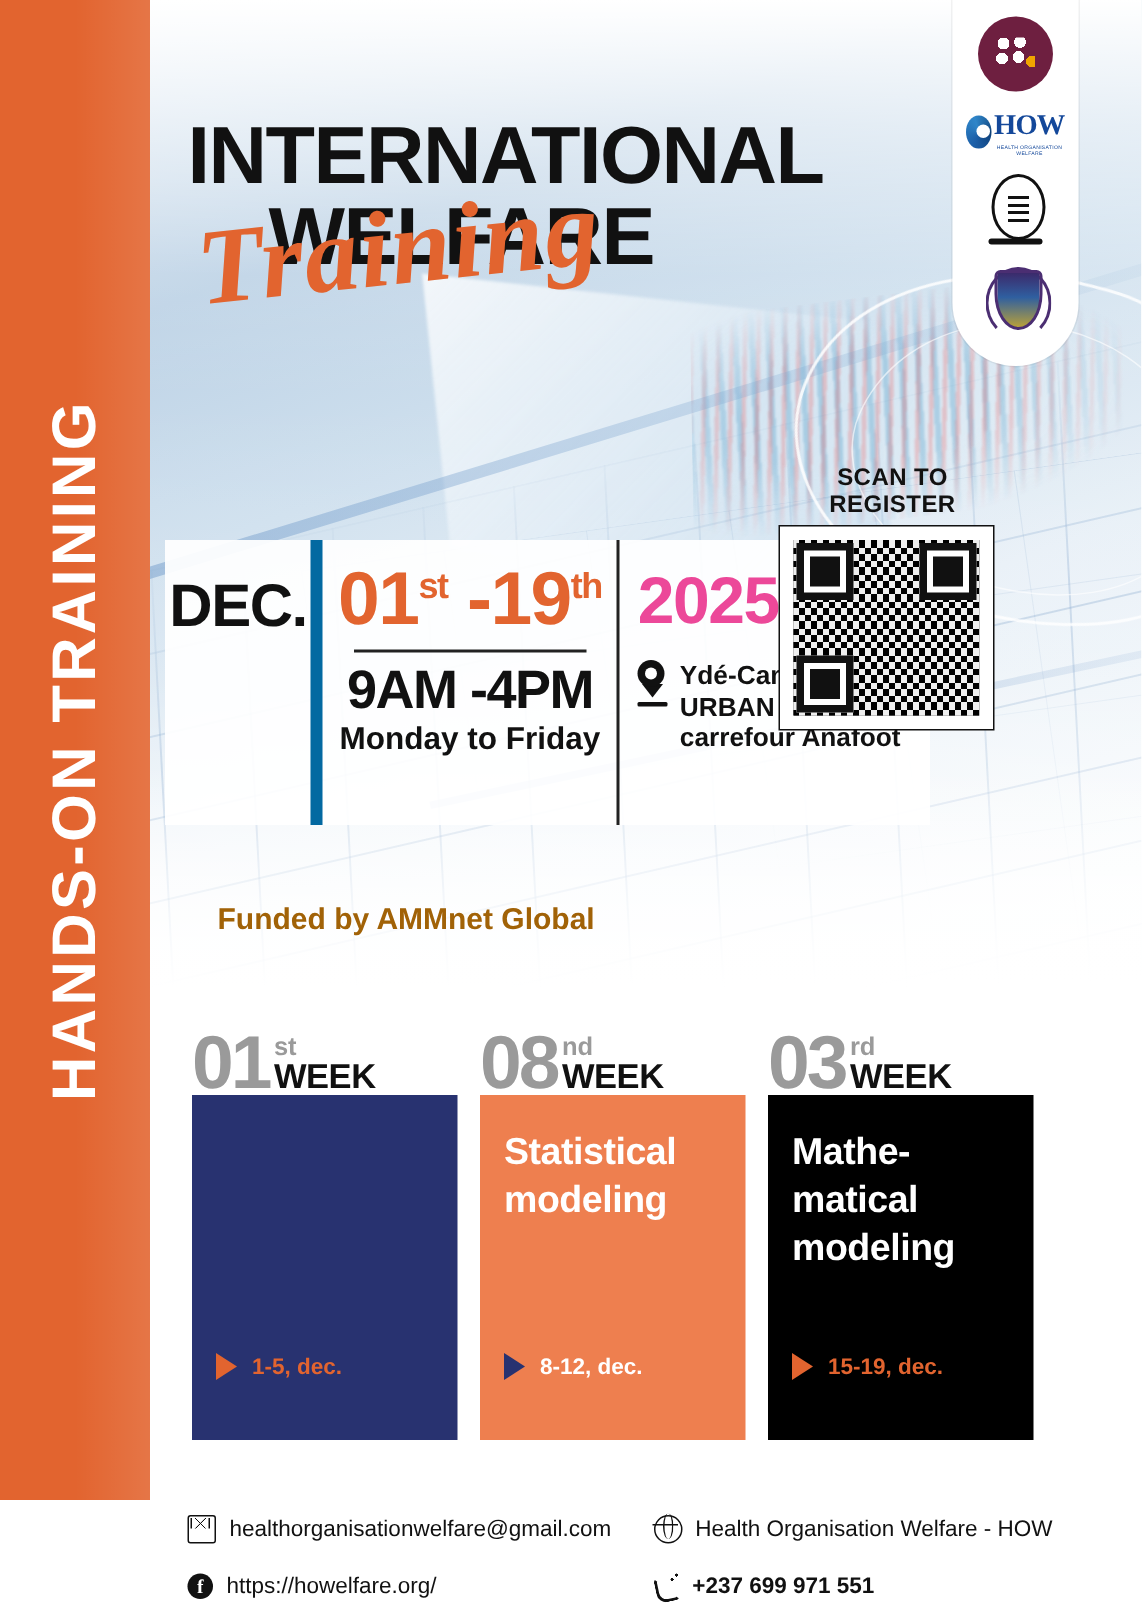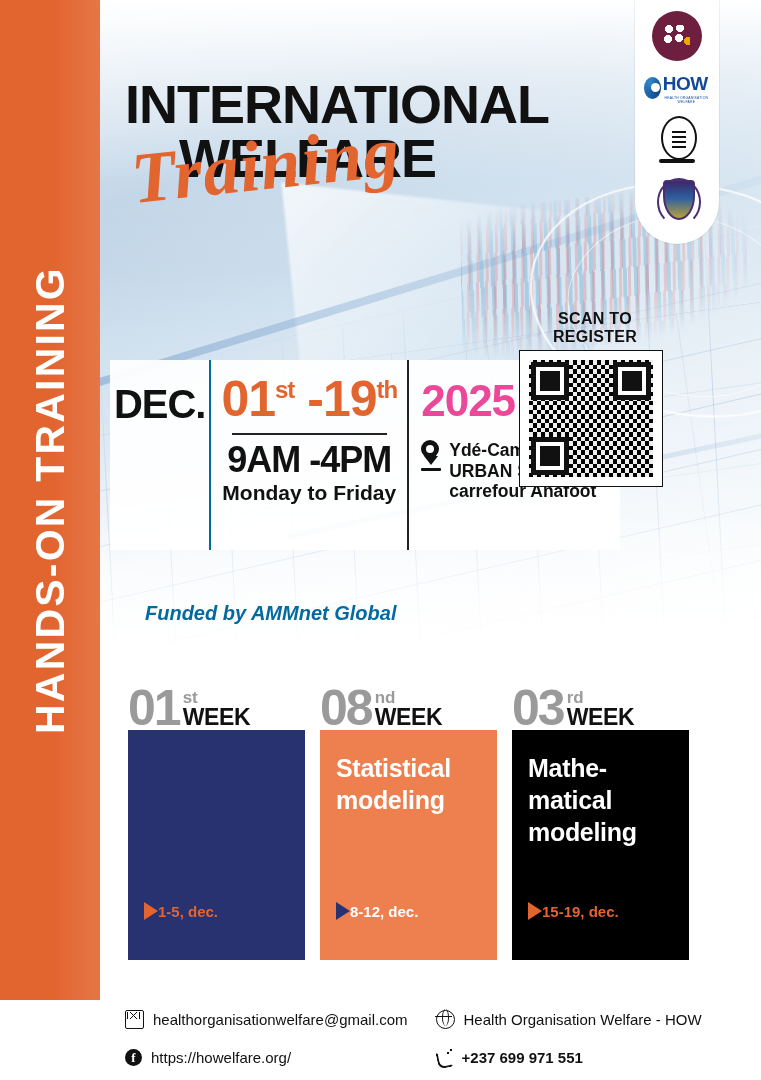"HOW" .how-text { font-family: Liberation Sans, sans-serif -> Liberation Serif, serif }
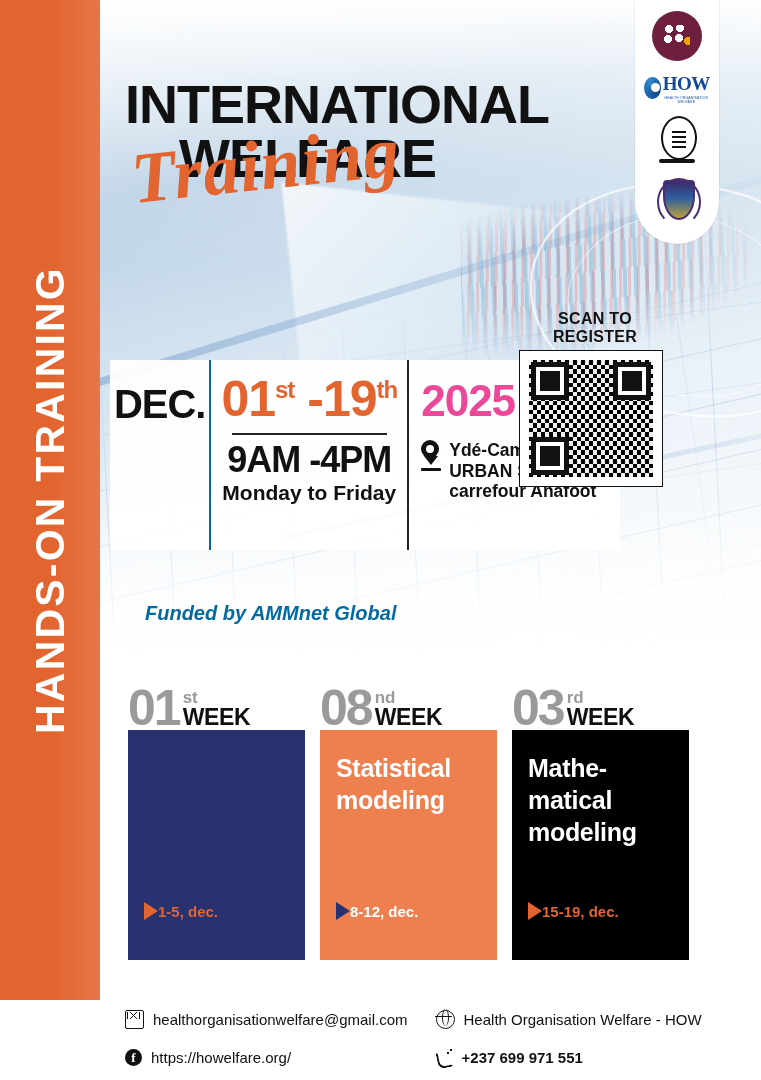"01st -19th" .dp-mid { border-left: 2px solid #0369a1 -> 8px solid #0369a1 }
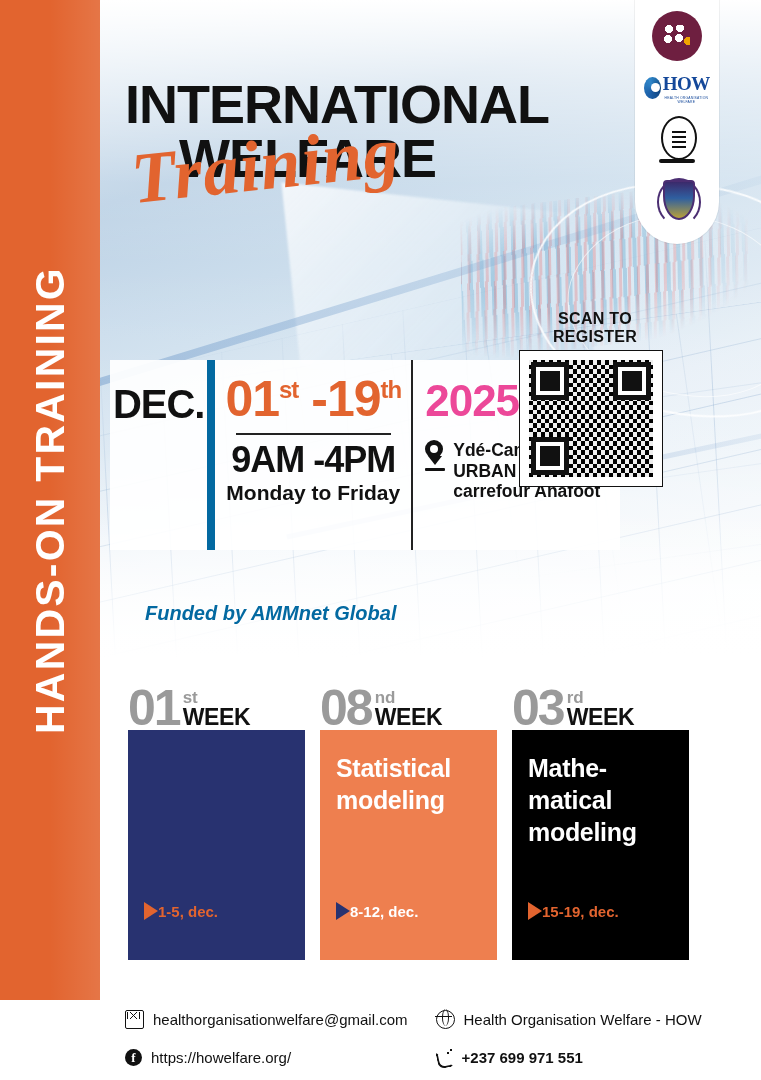"Funded by AMMnet Global" .funded { color: #0369a1 -> #a16207; font-style: italic -> none }
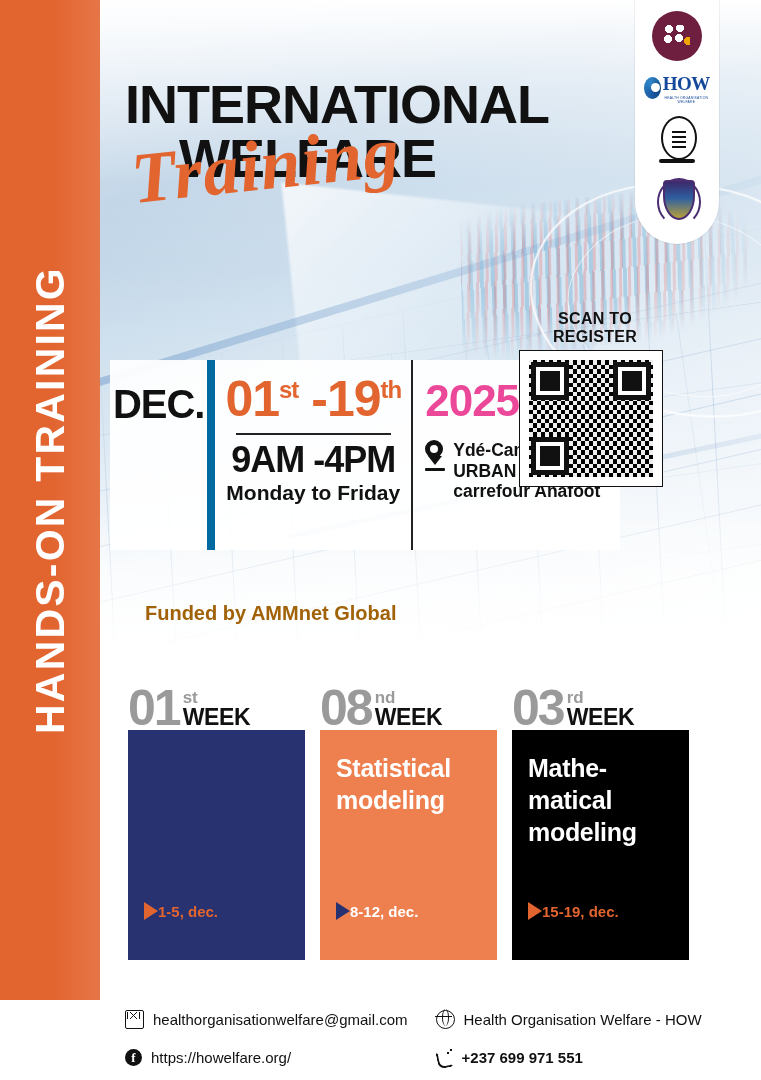"1-5, dec." .wk-foot { gap: 0 -> 10px }
